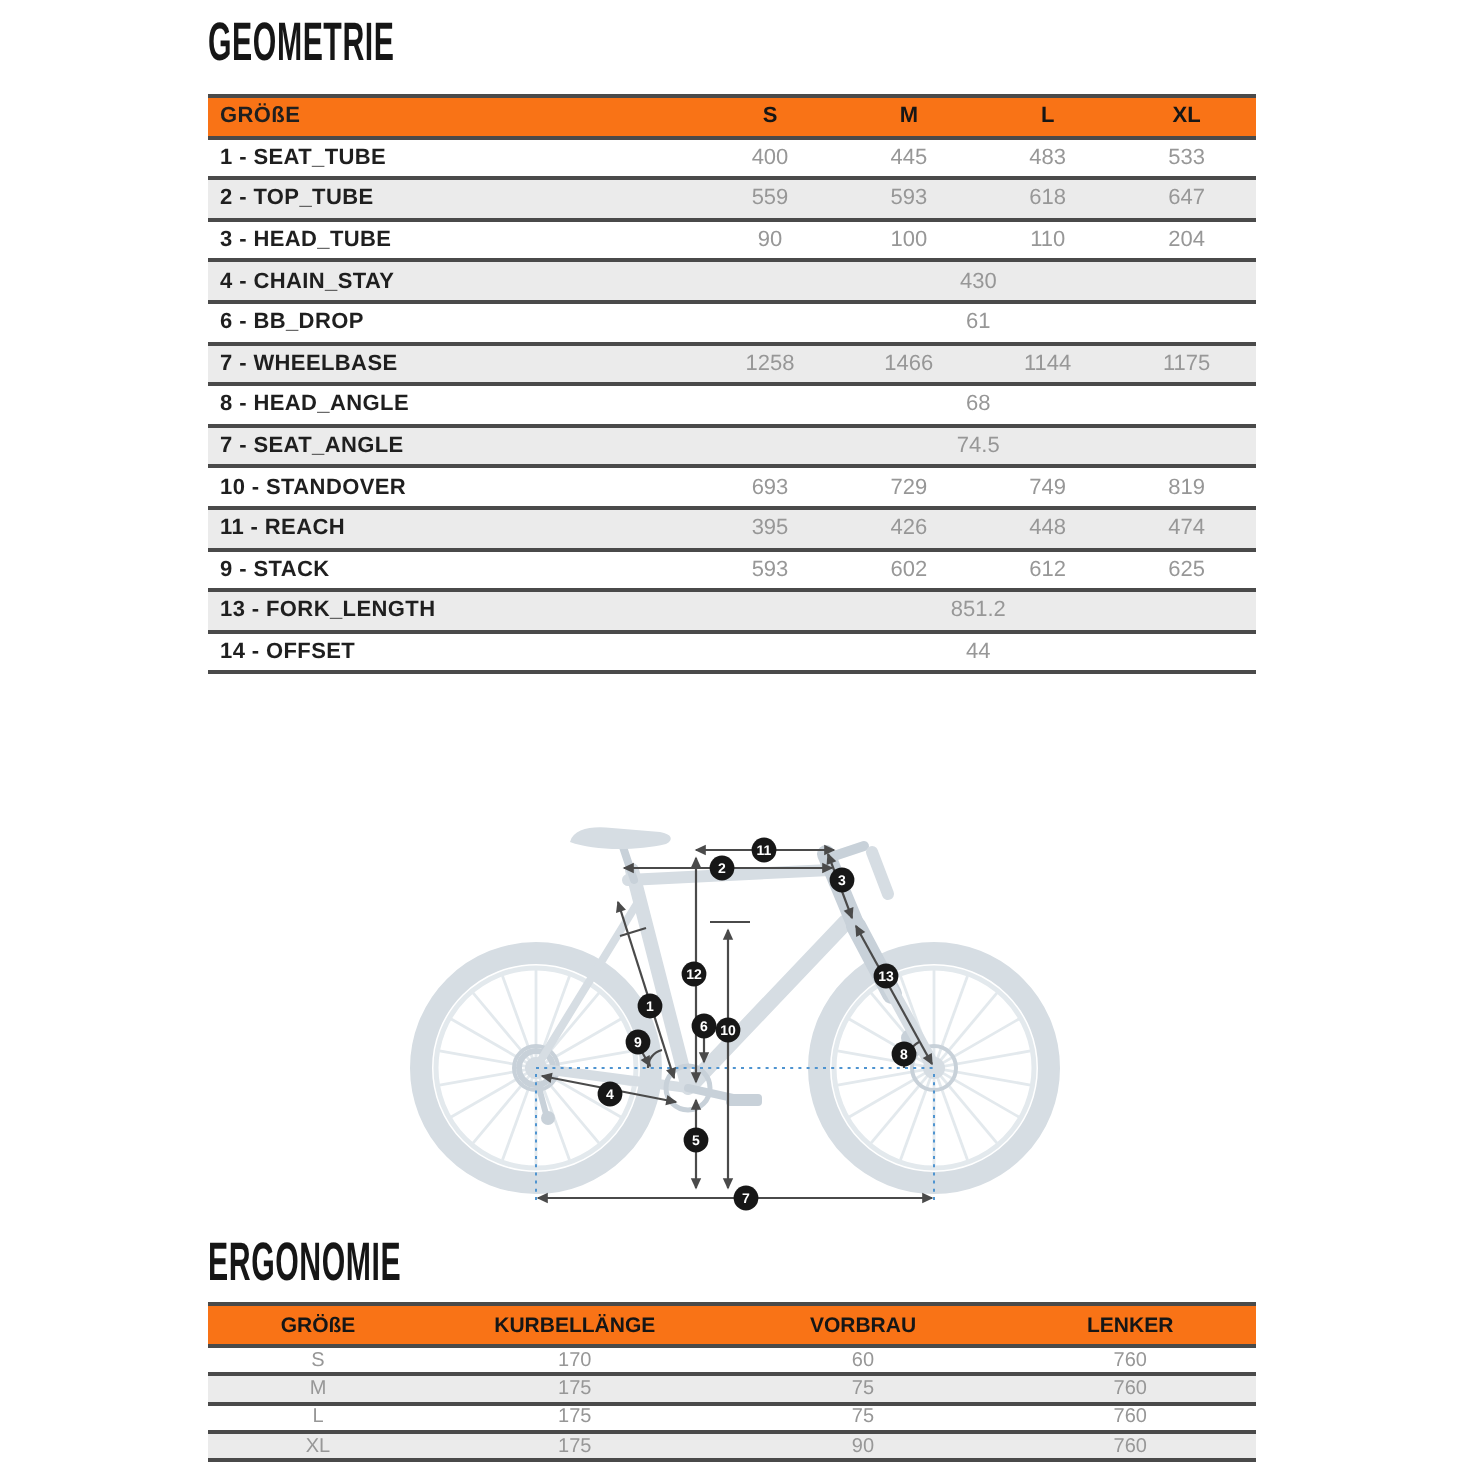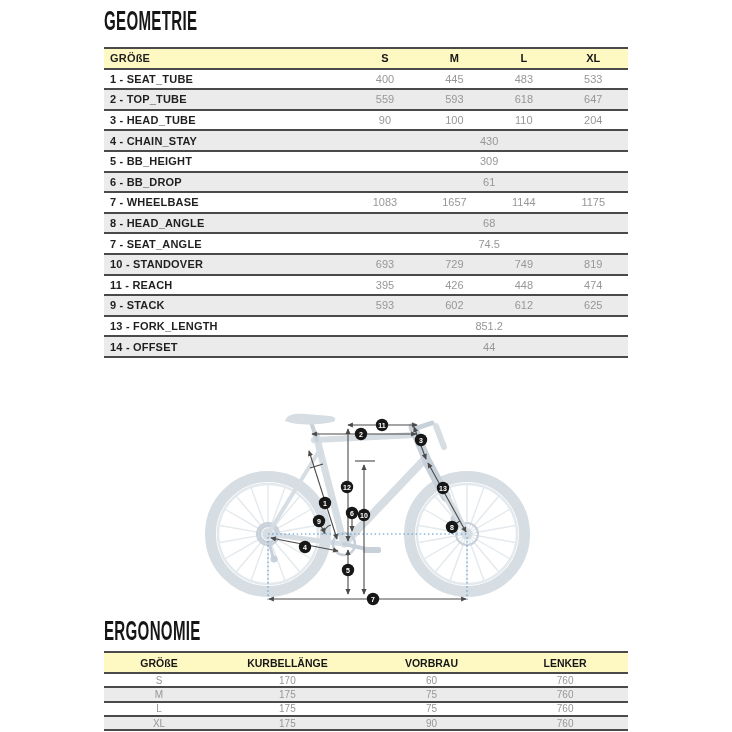"GRÖßE" thead tr { background: #fef9c3 -> #f97316 }
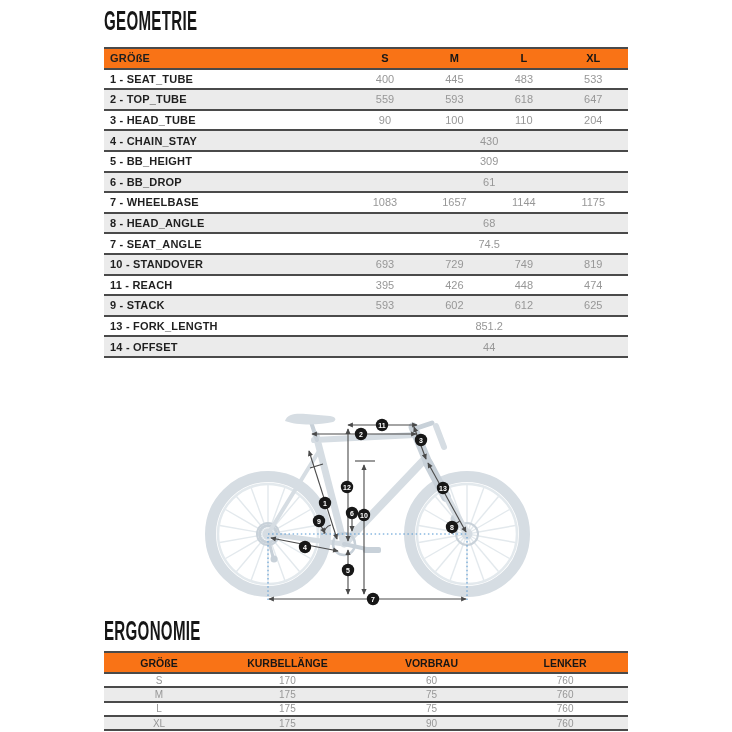"5 - BB_HEIGHT" tr { html: <tr> <td>5 - BB_HEIGHT</td> <td>309</td> </tr> -> none }
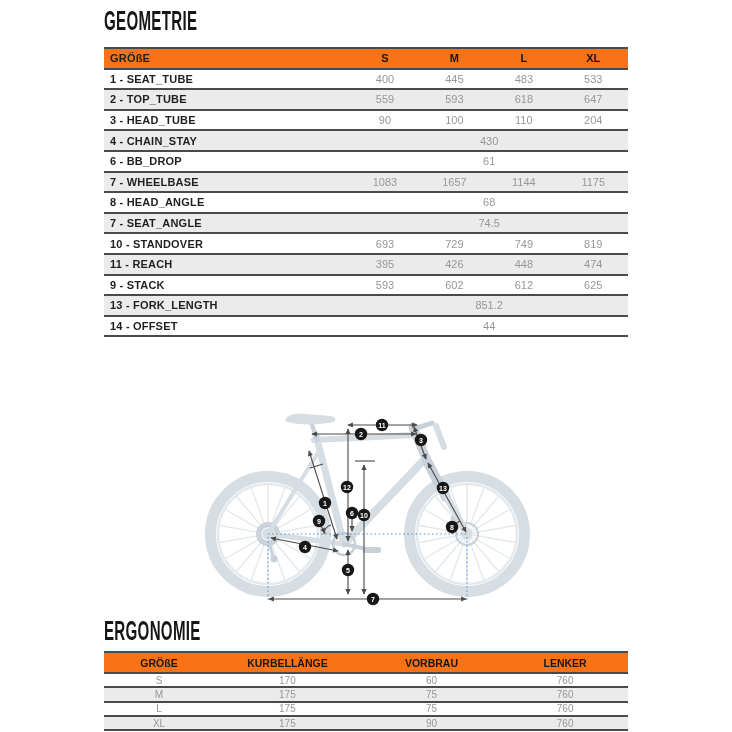"1083" td.val { text: 1083 -> 1258 }
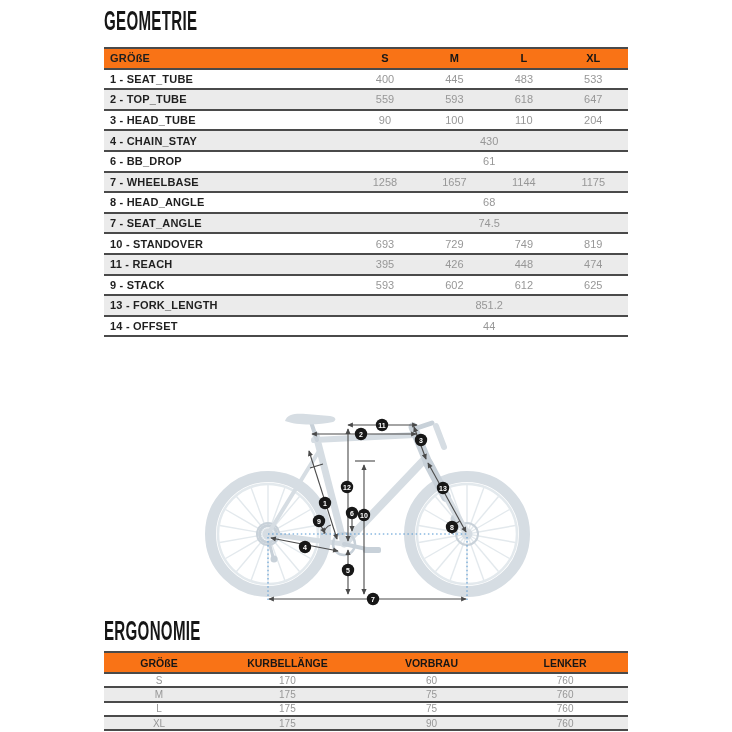"1657" td.val { text: 1657 -> 1466 }
